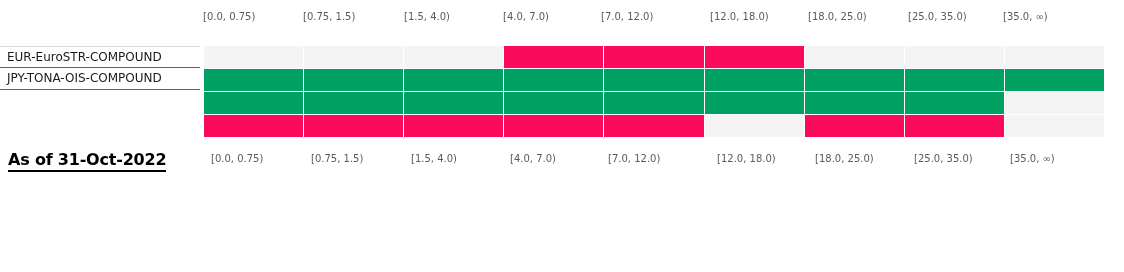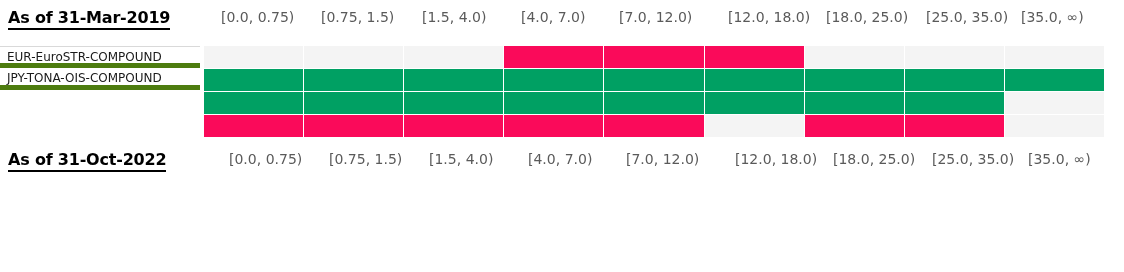"As of 31-Mar-2019" div.panel-title { html: <div>As of 31-Mar-2019</div> -> none }
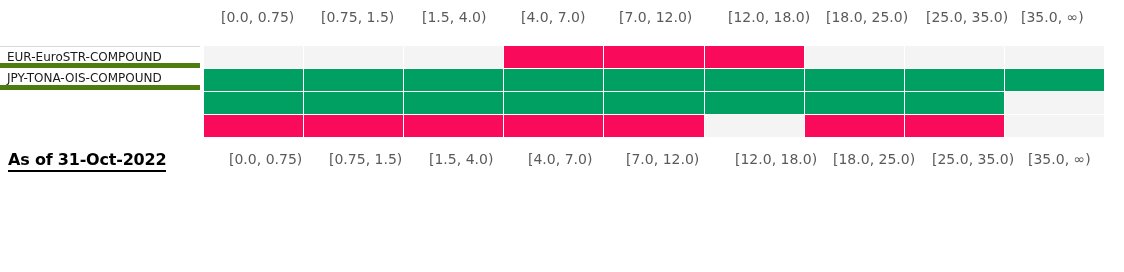"[0.0, 0.75)" .header-cell { font-size: 14px -> 10px; margin-left: 18px -> none }
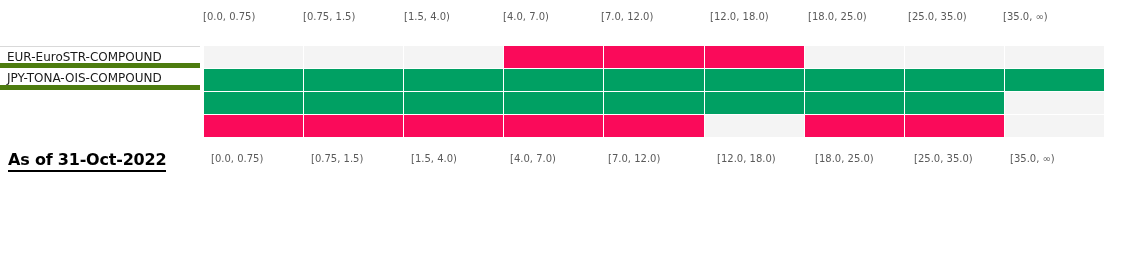"EUR-EuroSTR-COMPOUND" .row-label { border-bottom: 5px solid #4d7c0f -> 1px solid #4d7c0f }
